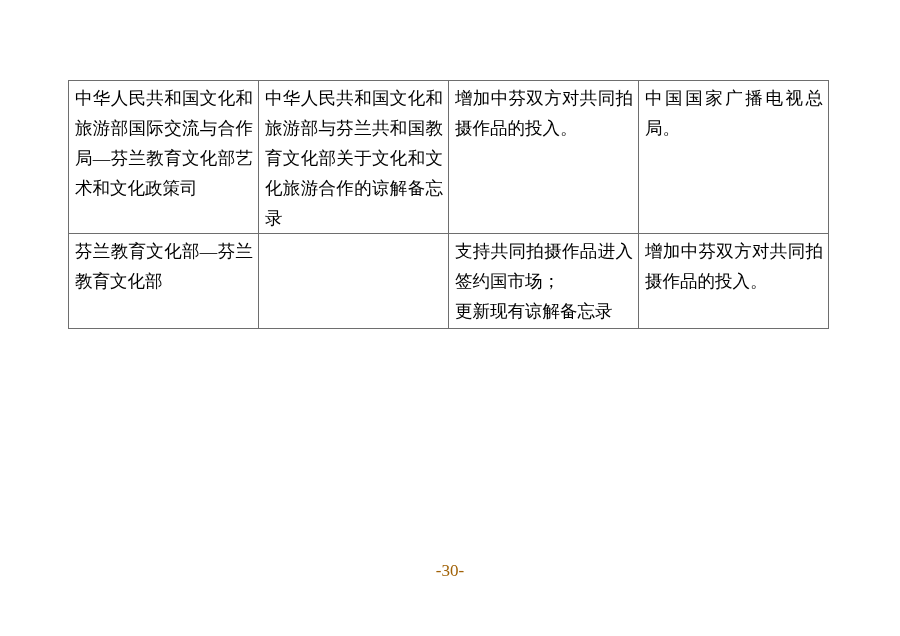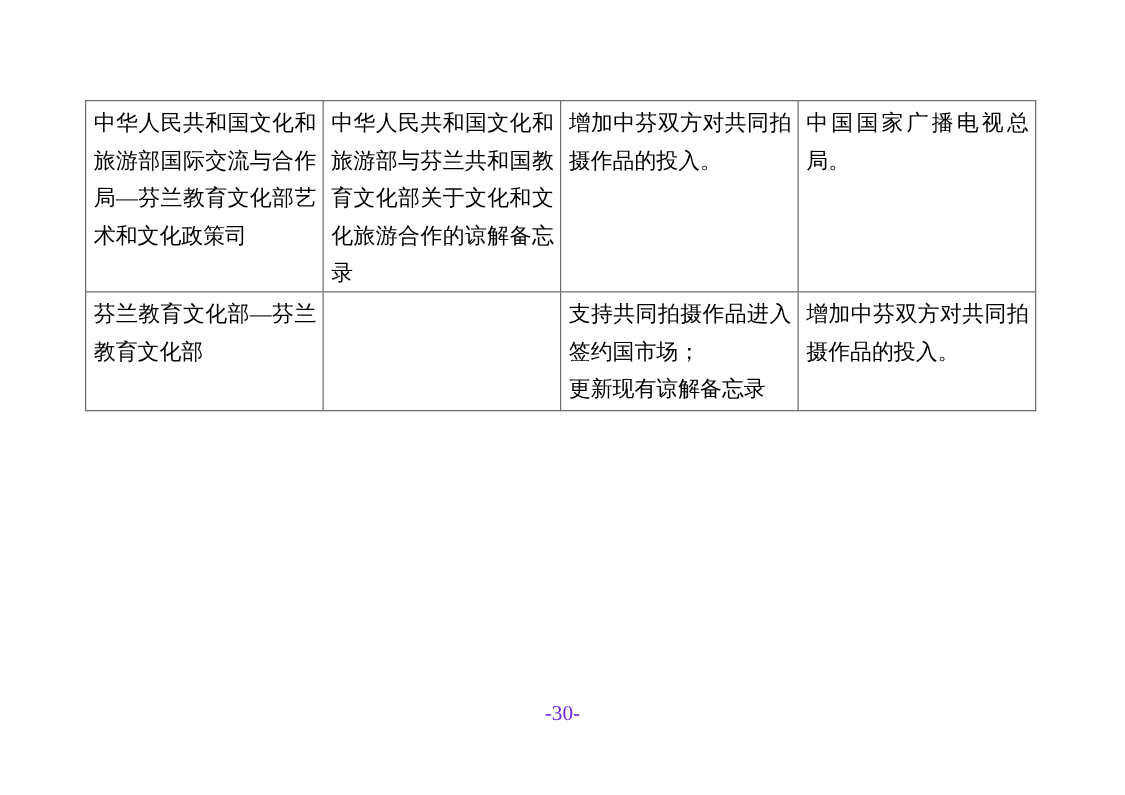"-30-" .page-number { color: #6d28d9 -> #a16207 }
